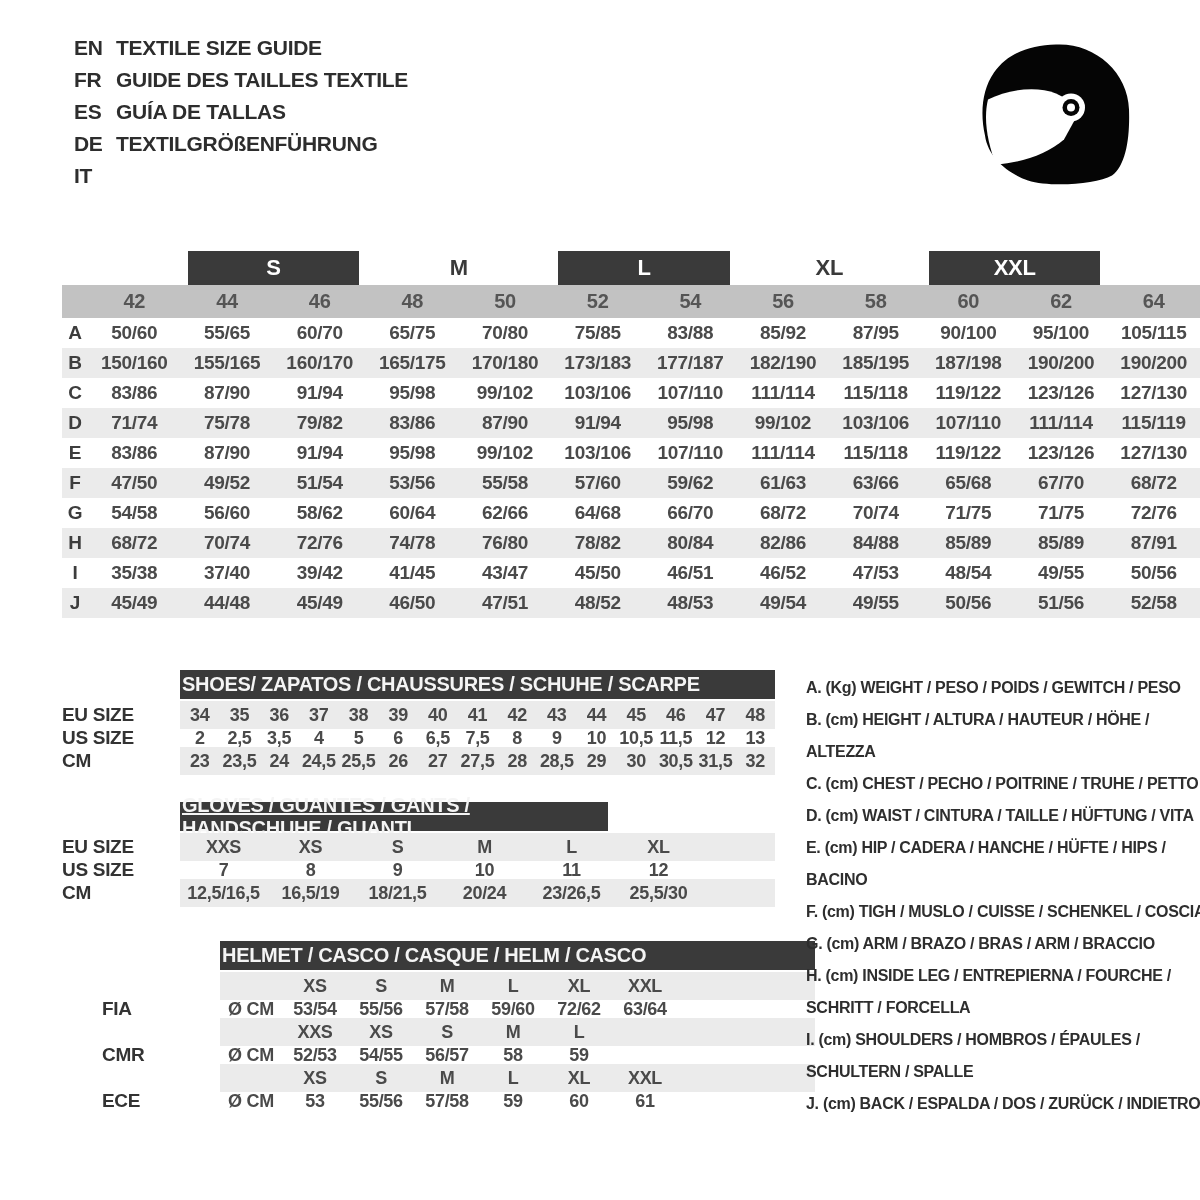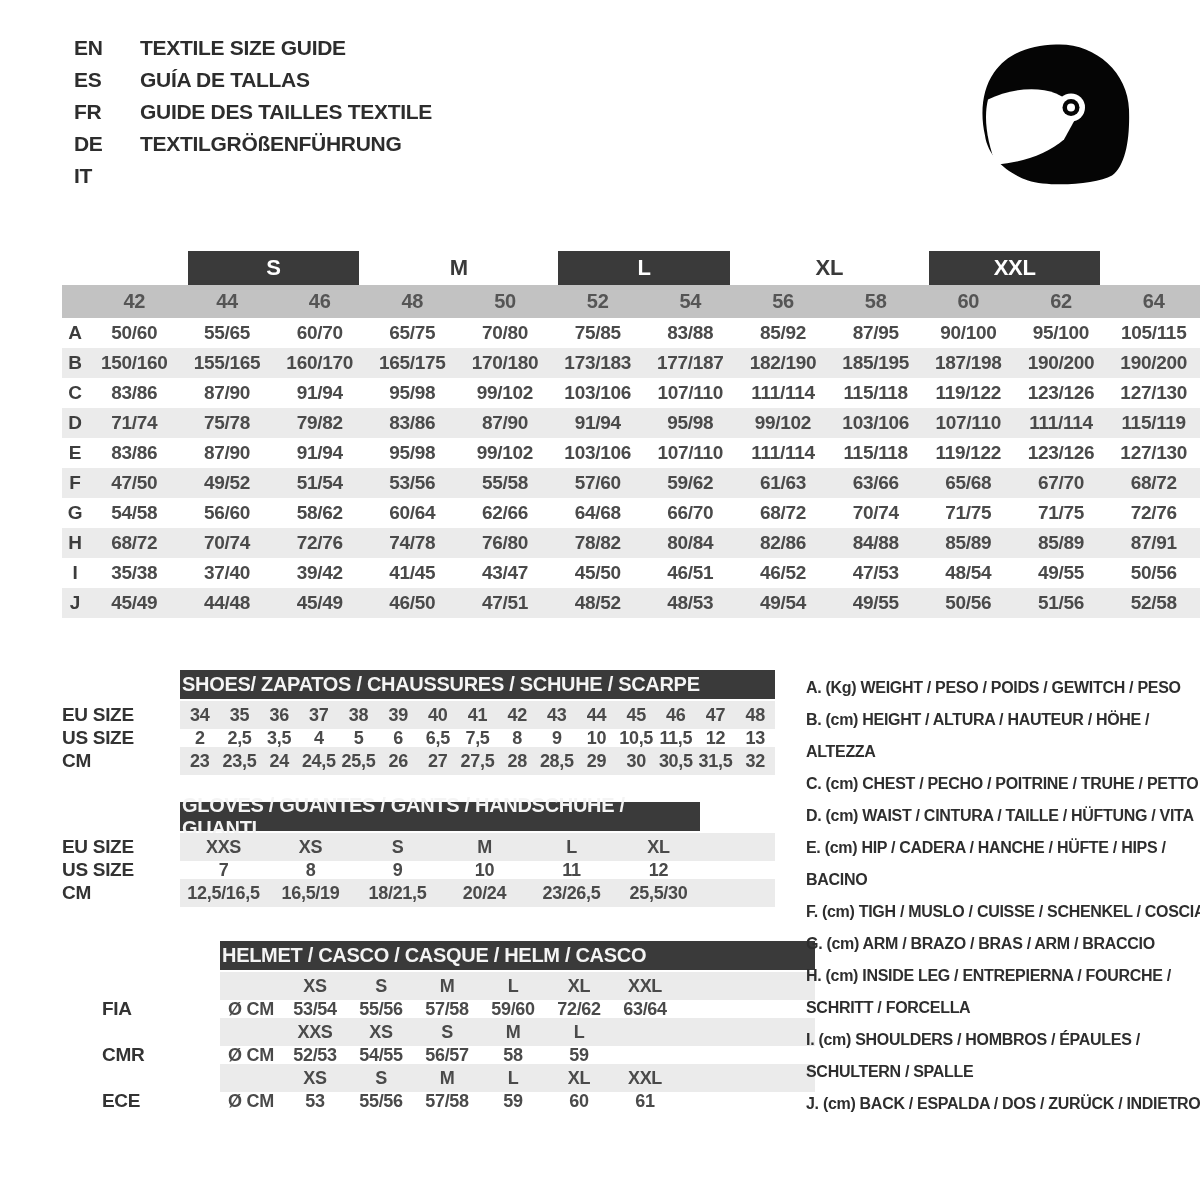"TEXTILE SIZE GUIDE" .lang-label { margin-left: 24px -> none }
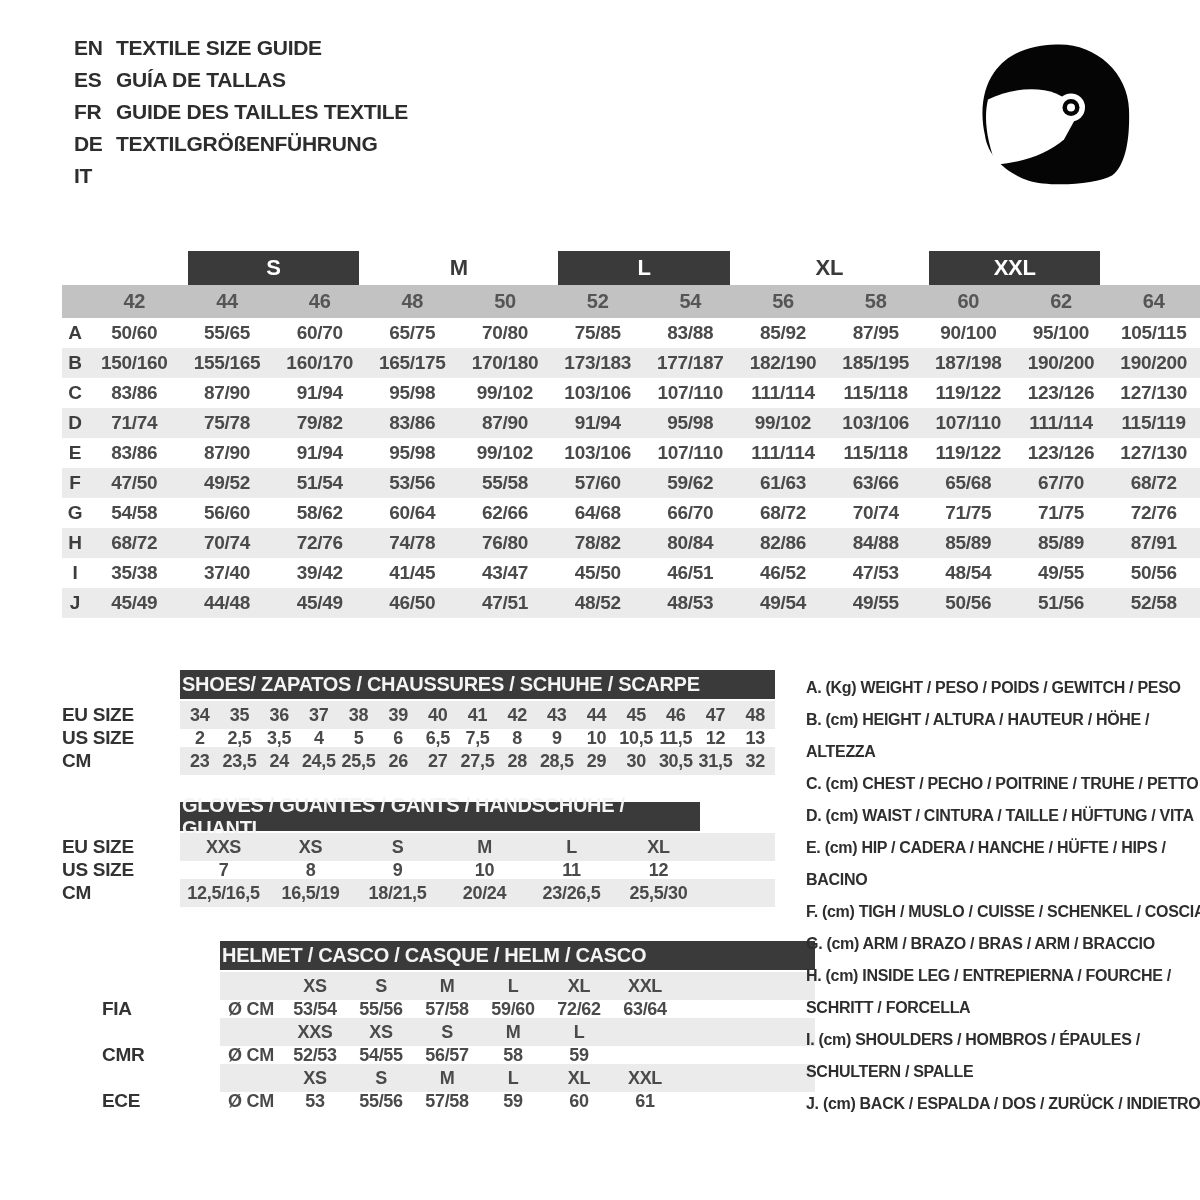"ES" div.lang-row { order: before "FR" -> after "FR" }
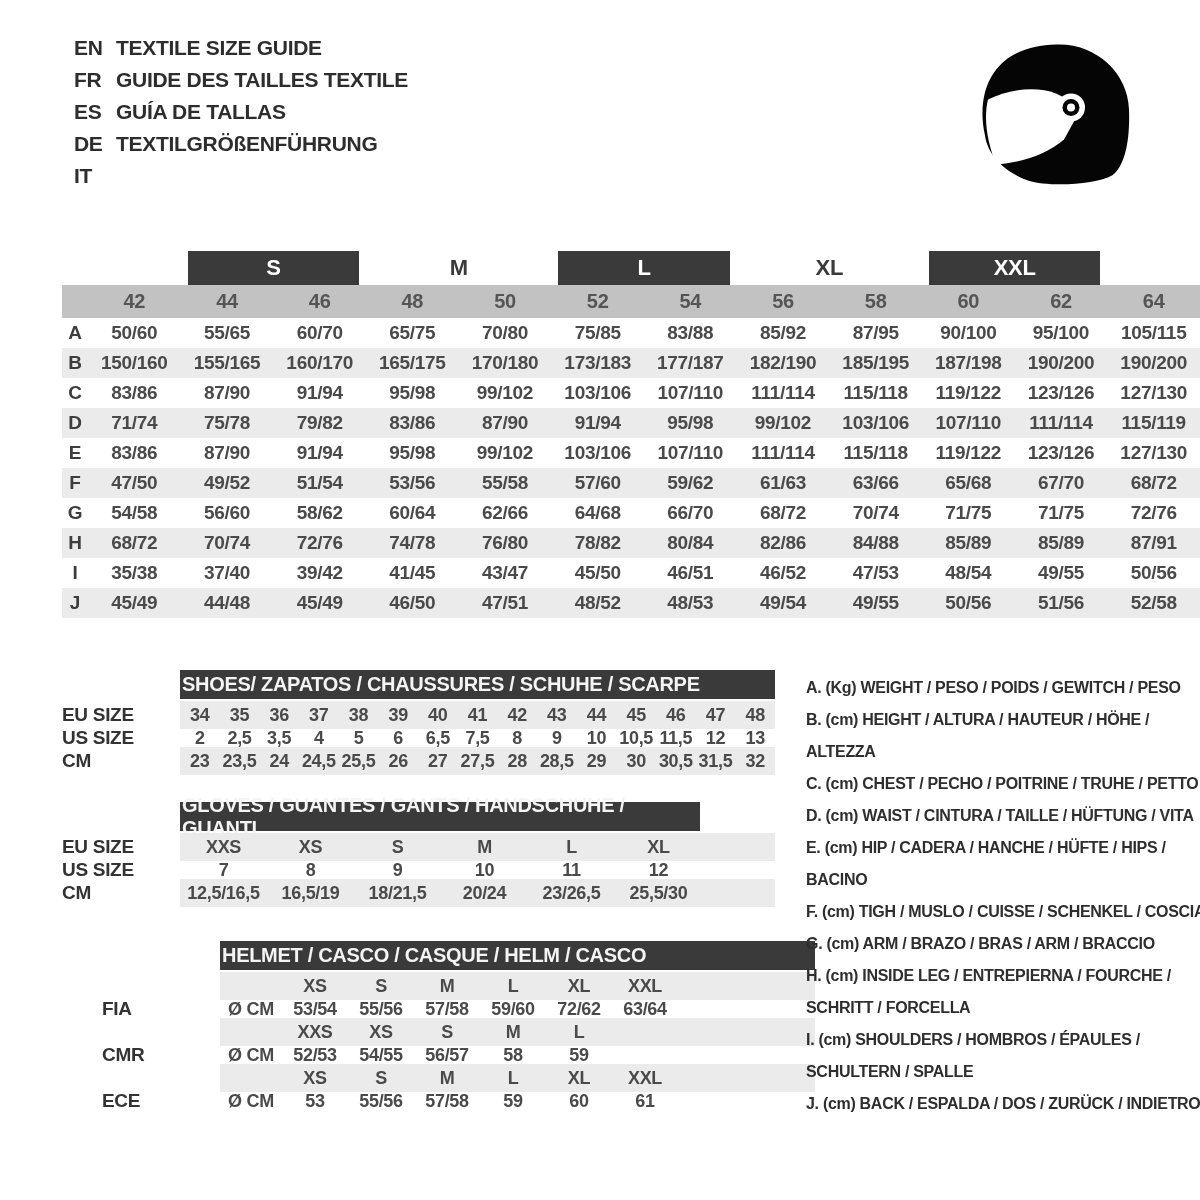"GLOVES / GUANTES / GANTS" .gloves .sec-title { text-decoration: none -> underline; width: 520px -> 428px }
